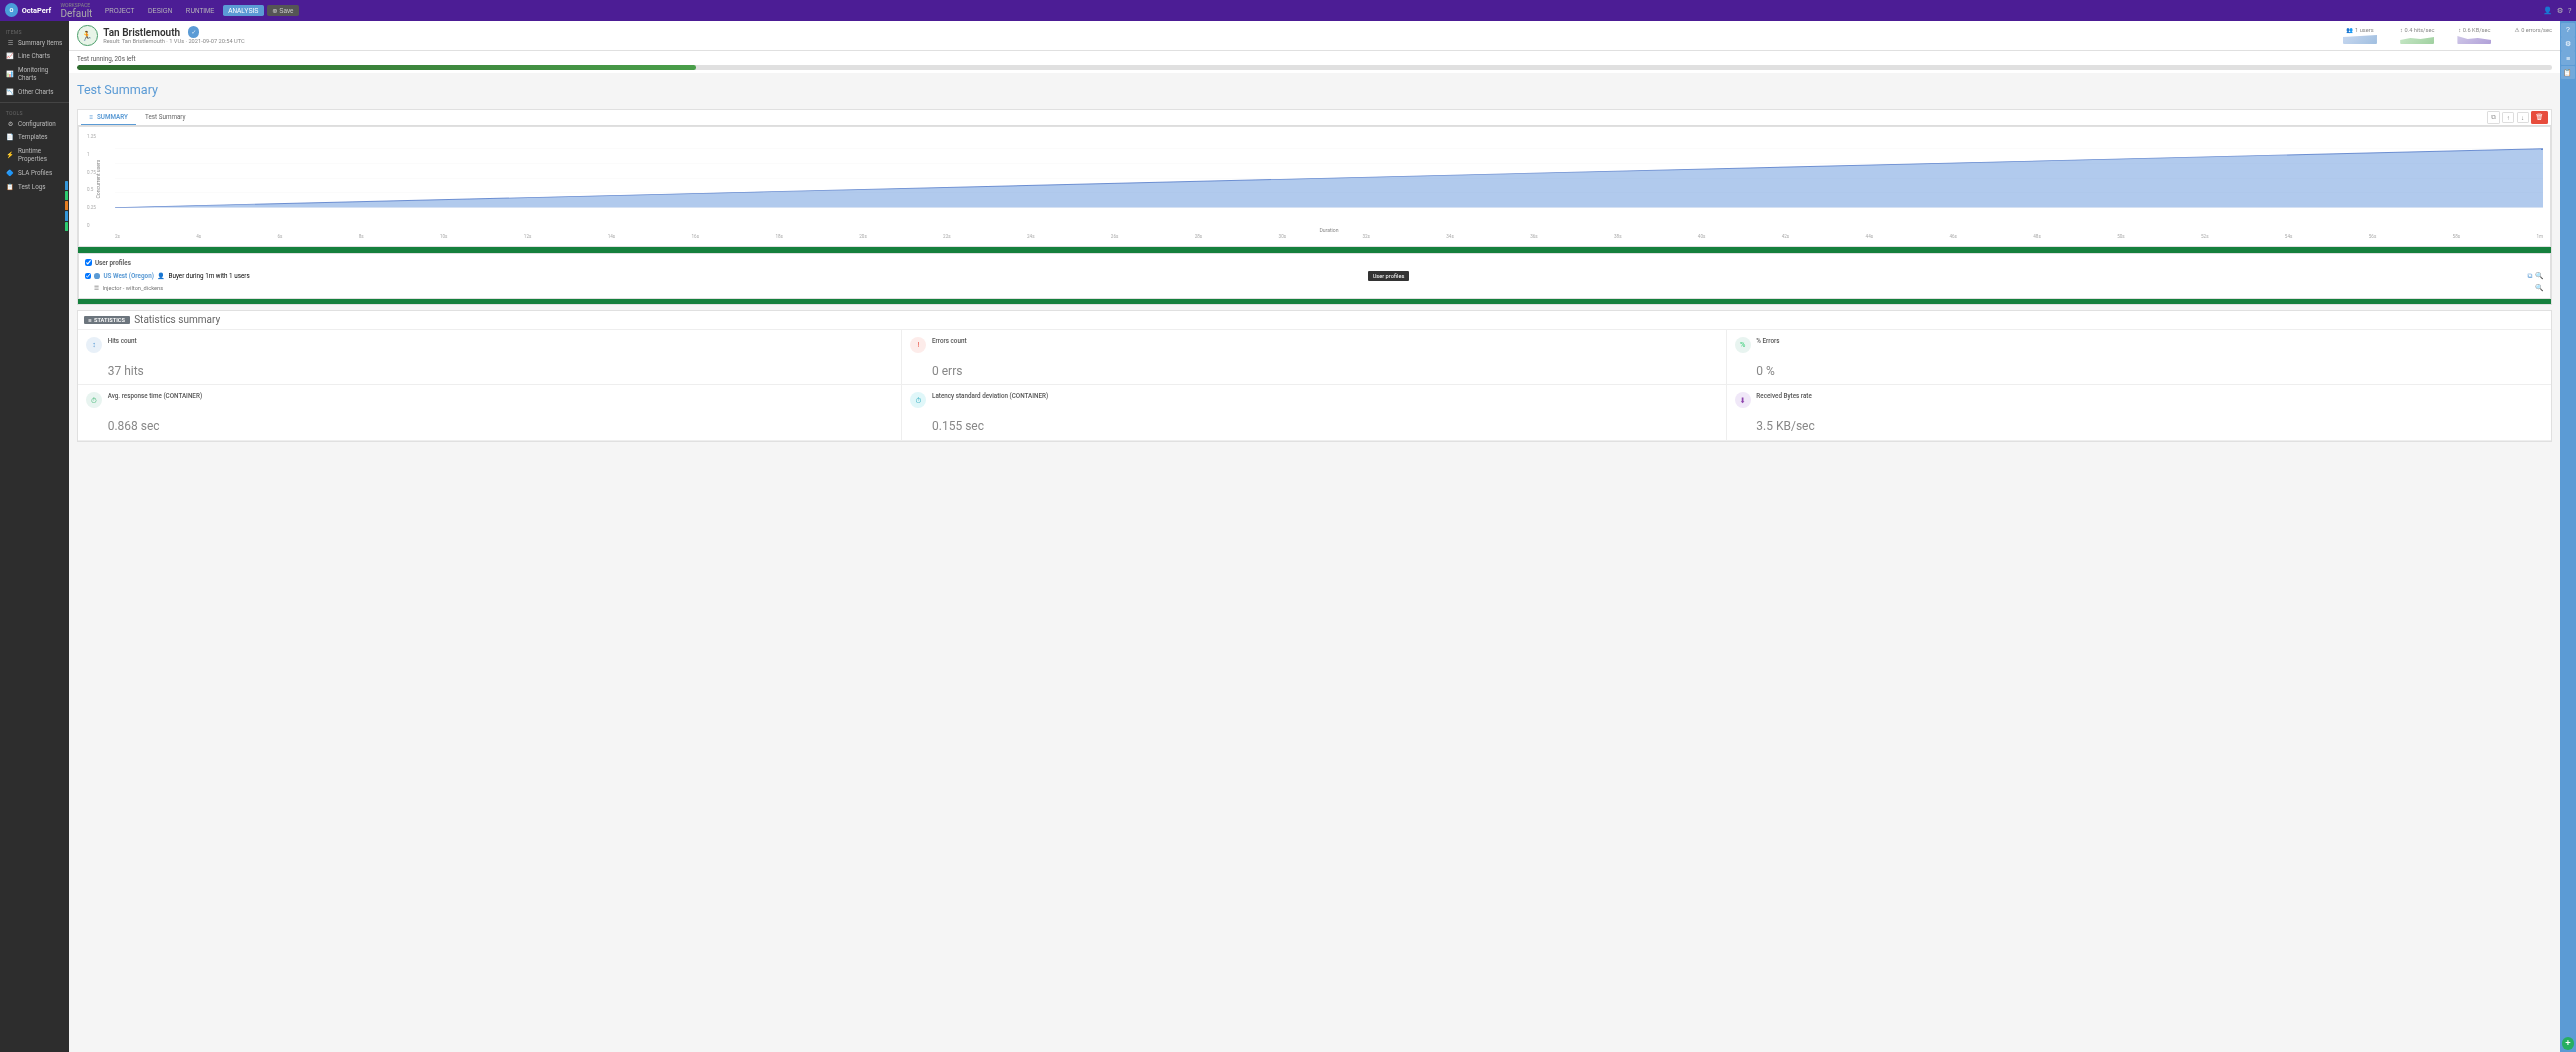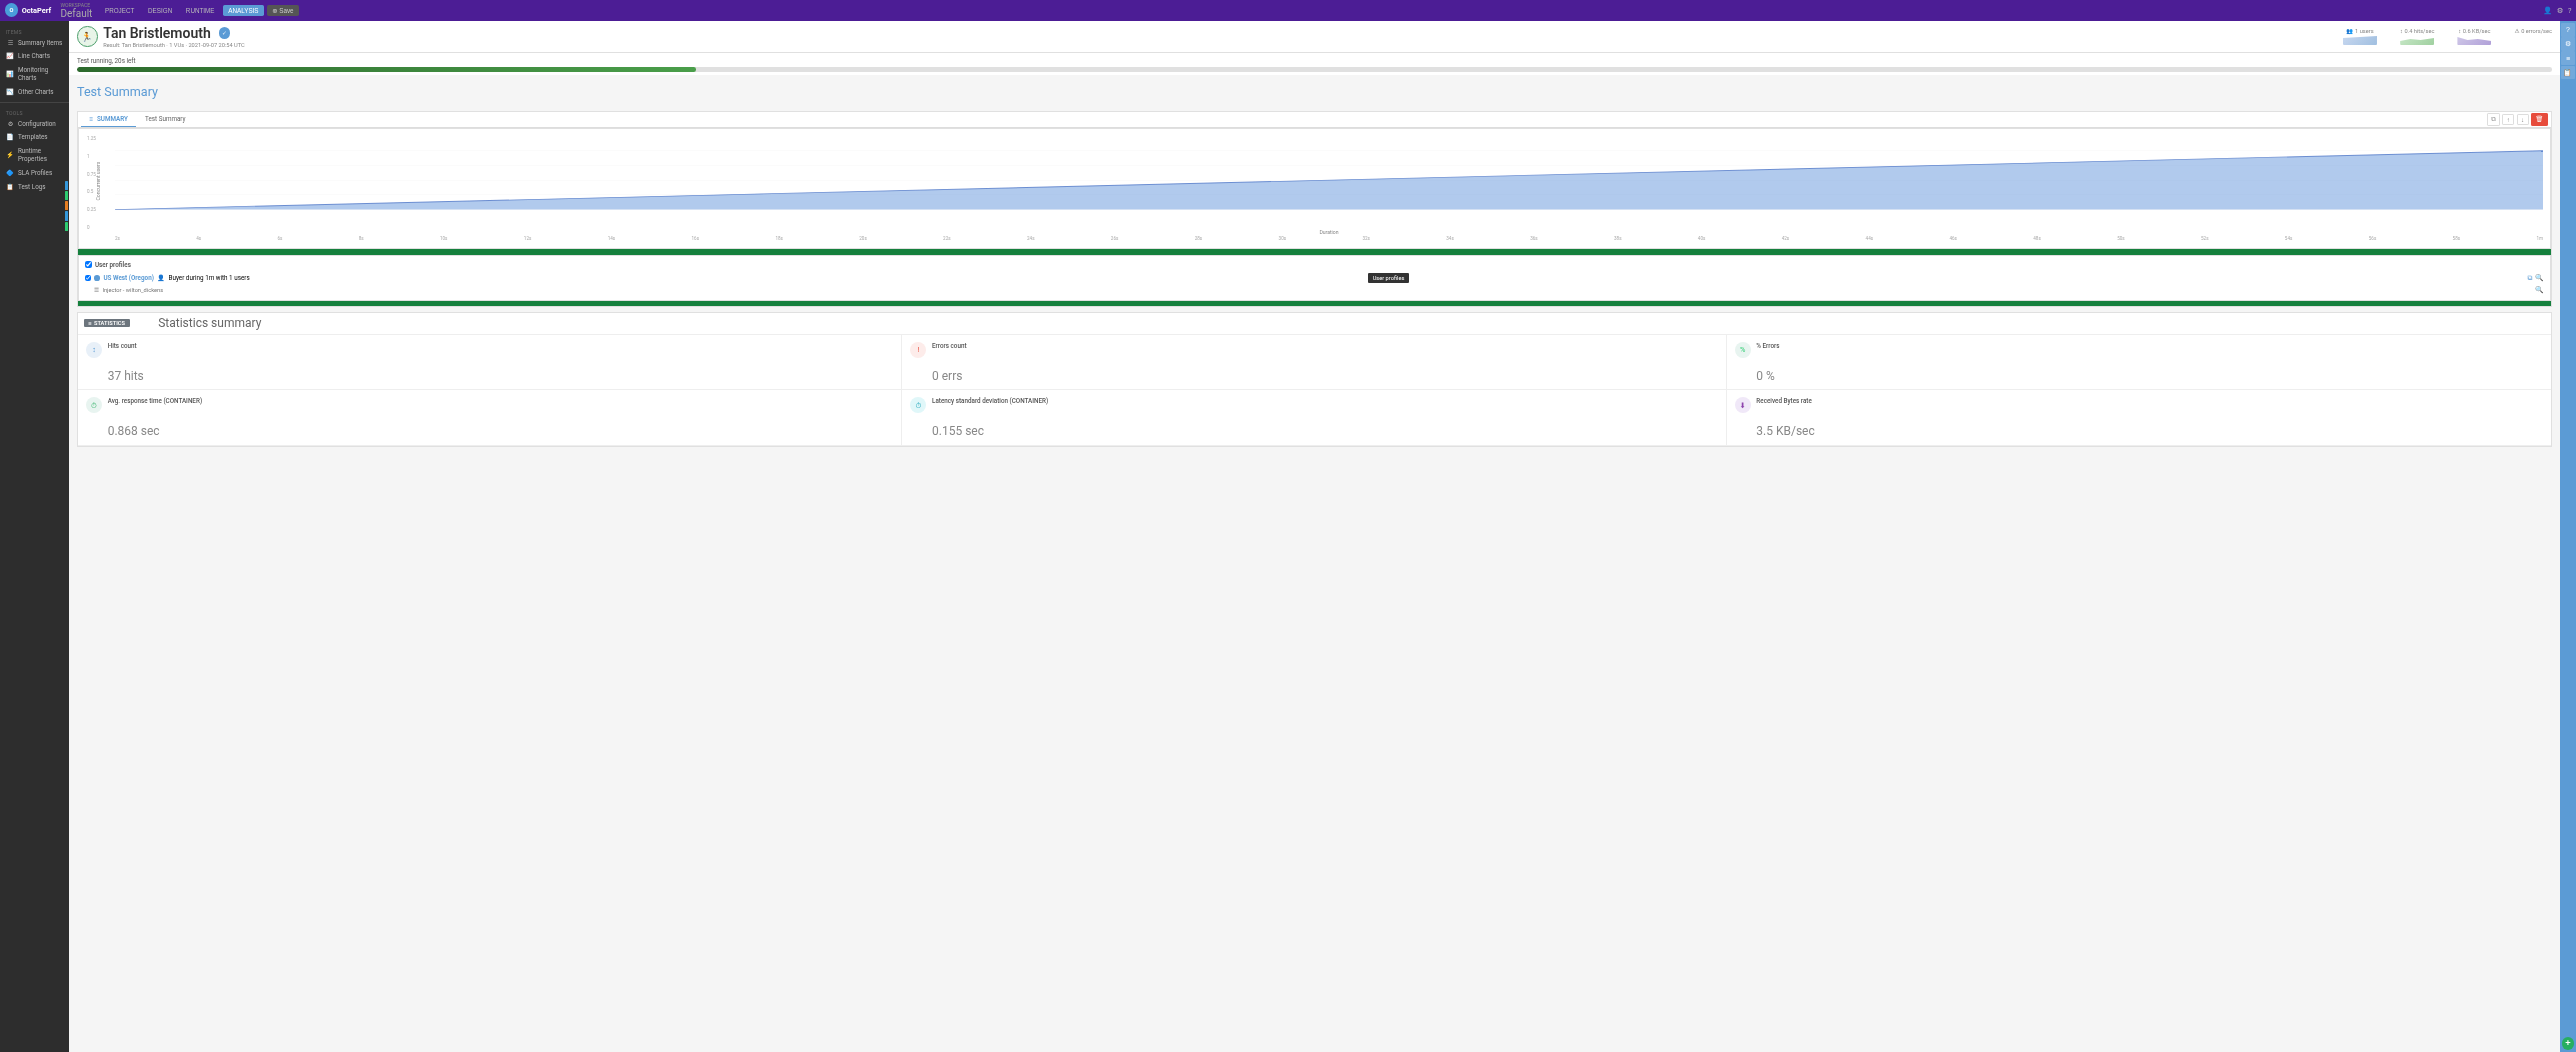"Tan Bristlemouth" .test-name { font-size: 14px -> 10px }
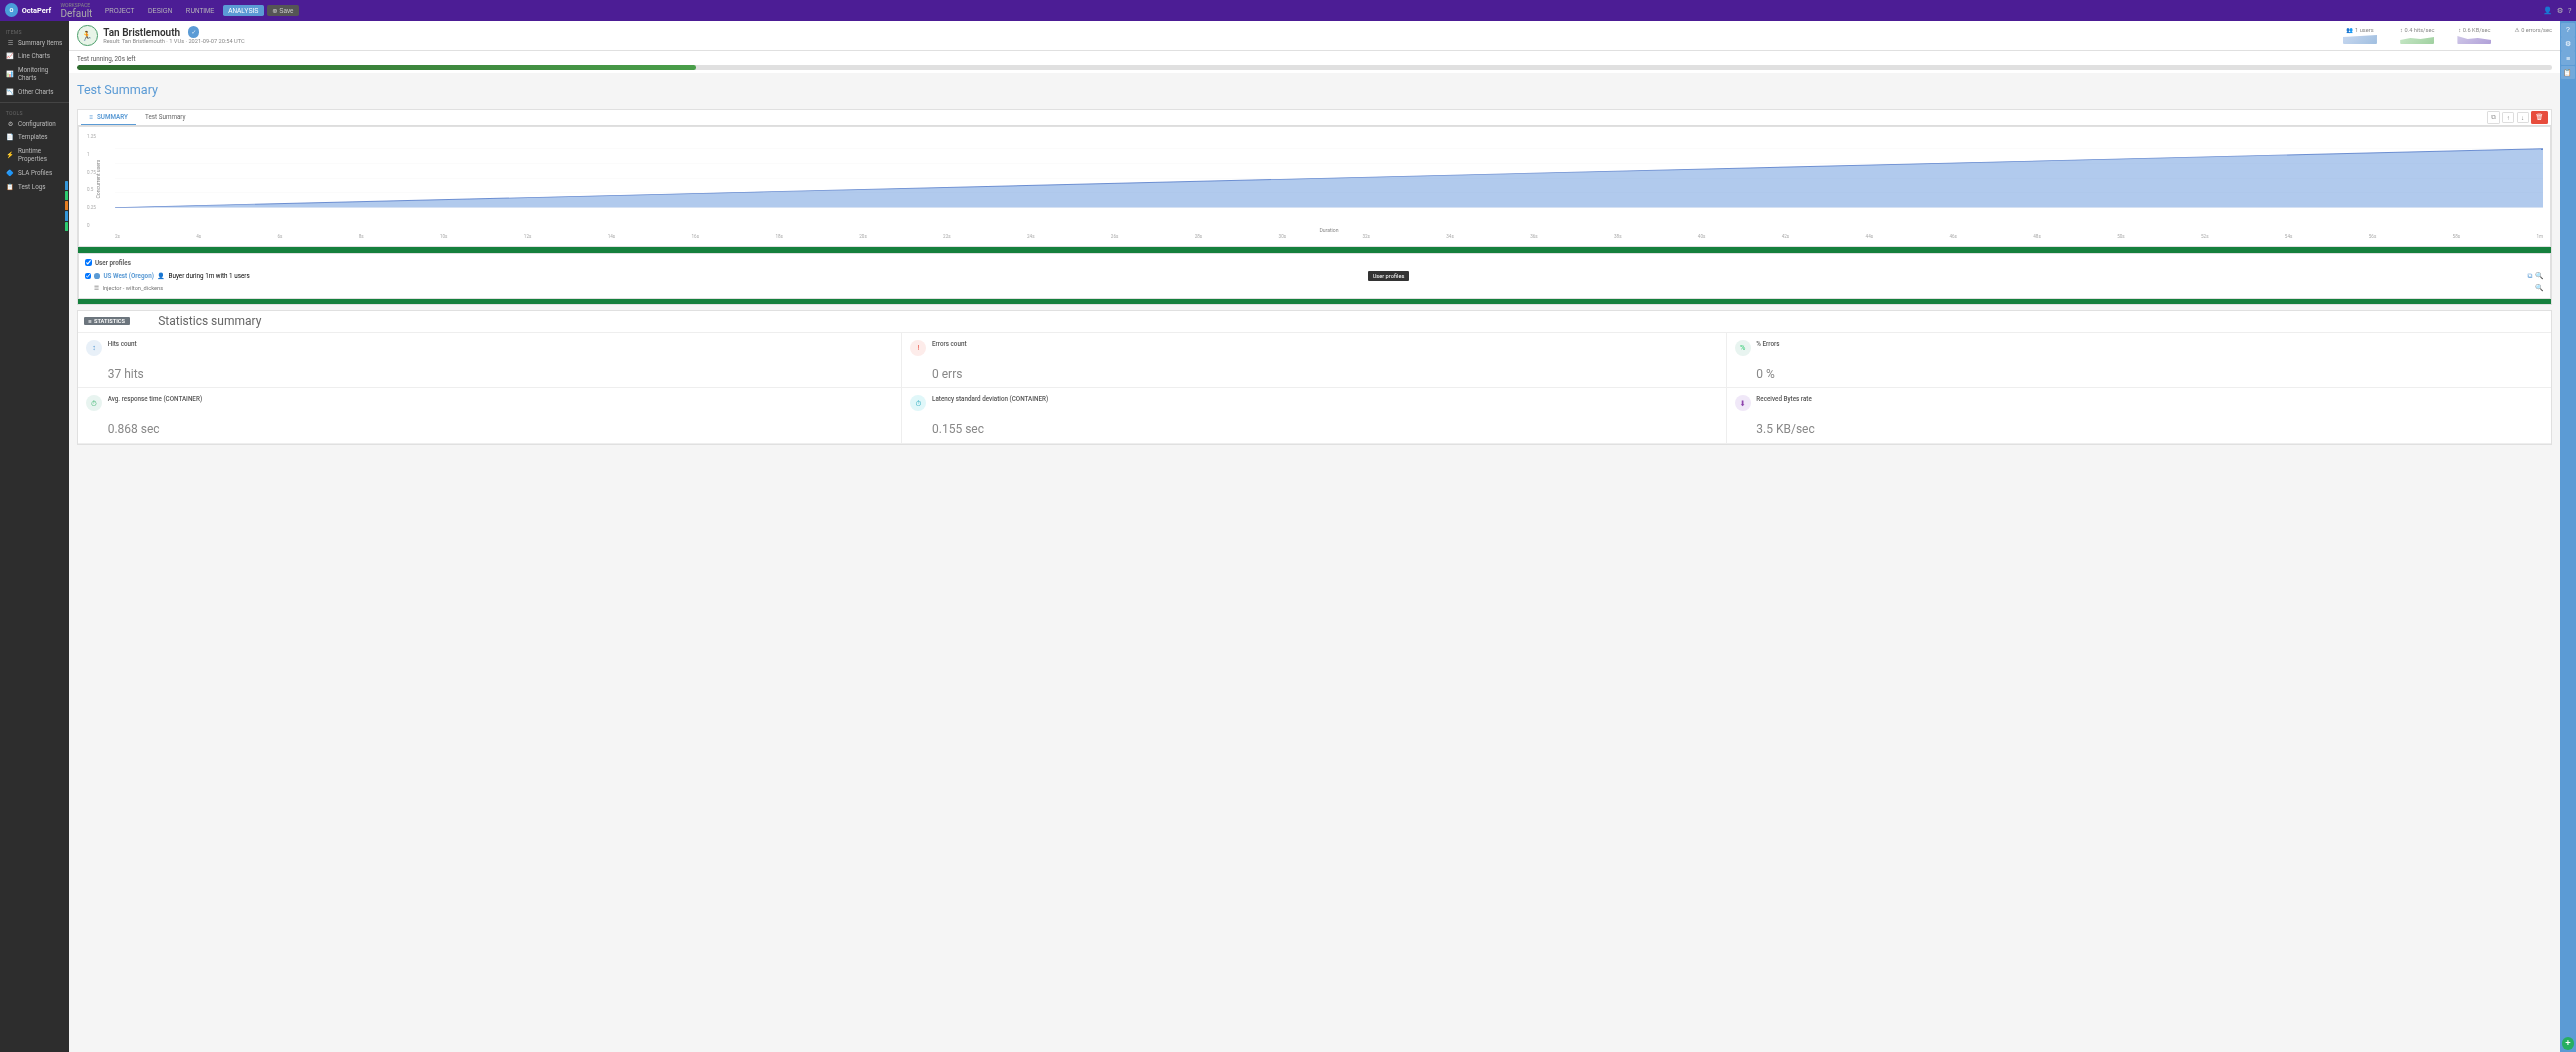"Statistics summary" span { font-size: 12px -> 10px; margin-left: 24px -> none }
